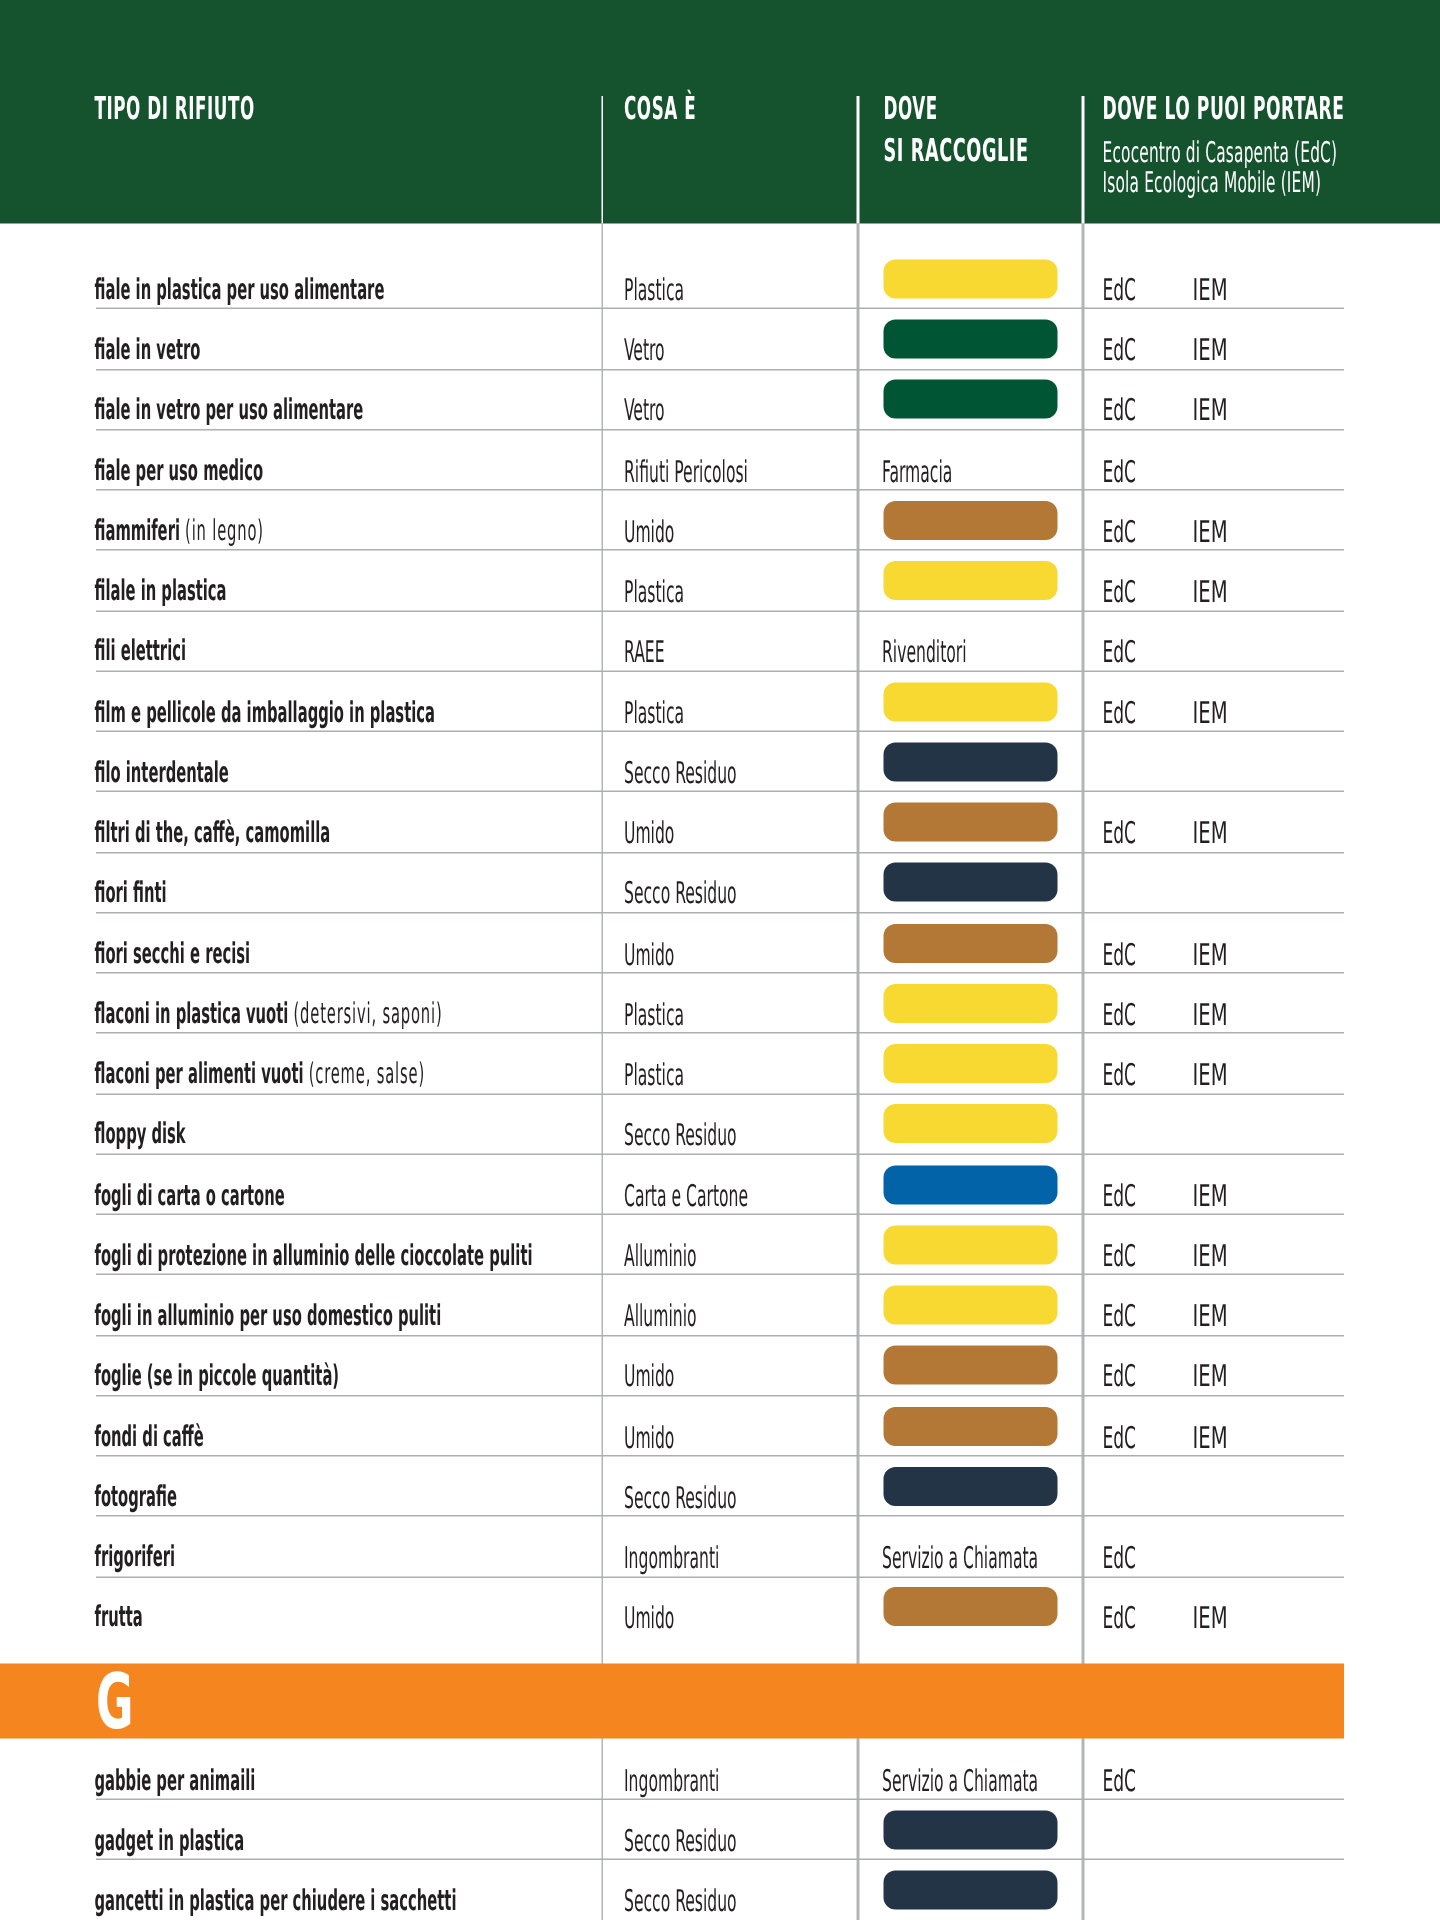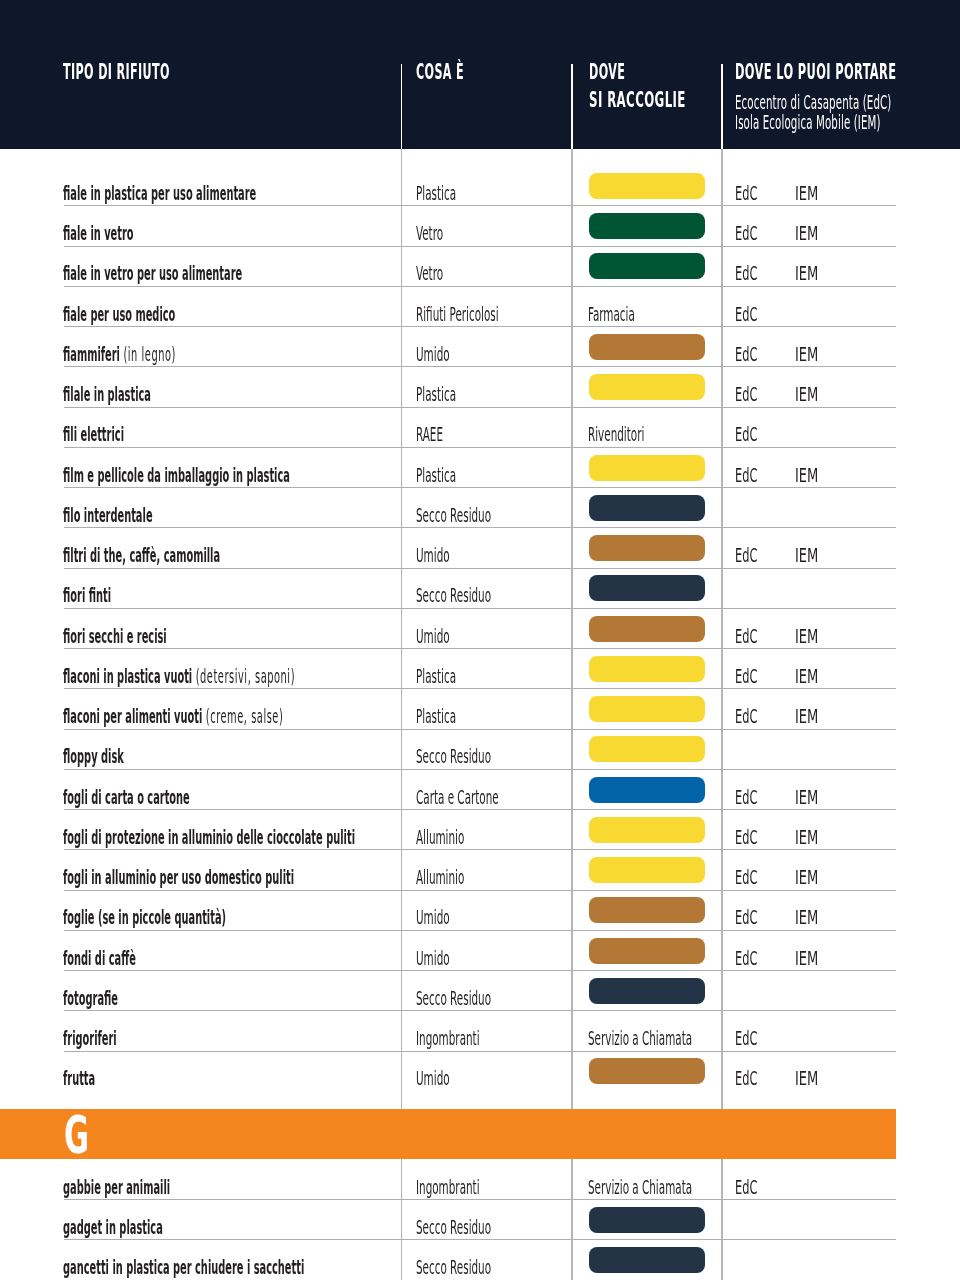"TIPO DI RIFIUTO" .thead { background: #0f172a -> #14532d }
